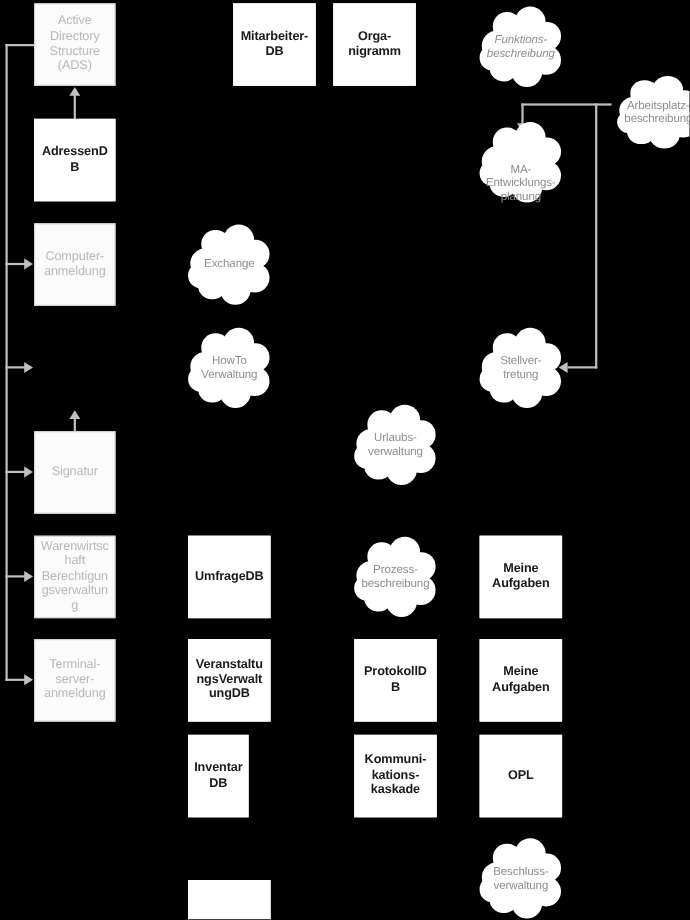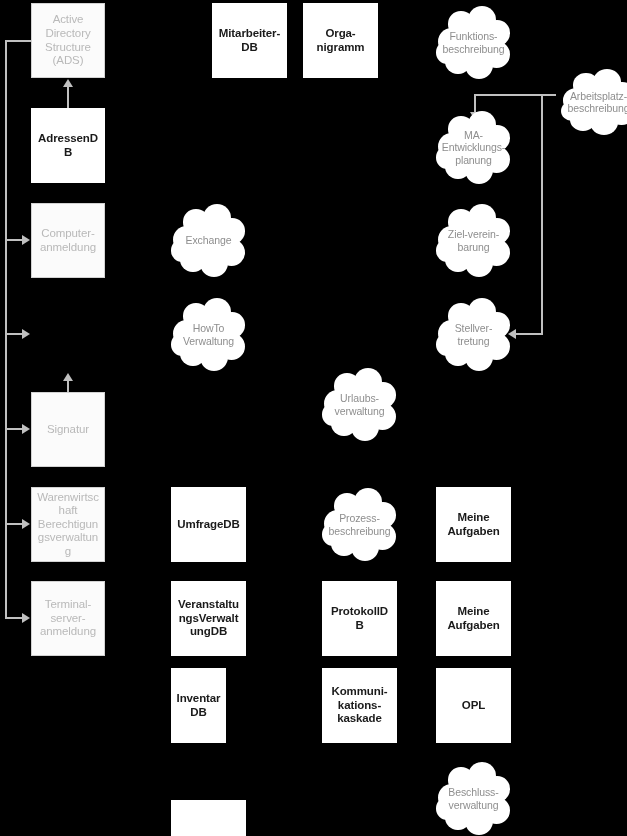"Funktions-beschreibung" div.node { font-style: none -> italic }
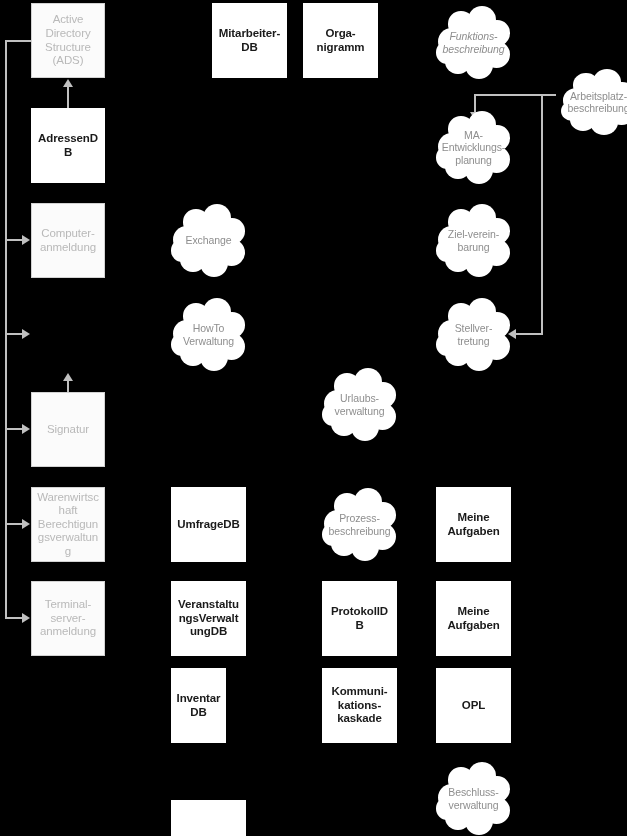"MA-Entwicklungs-planung" div.node { align-items: none -> flex-end }
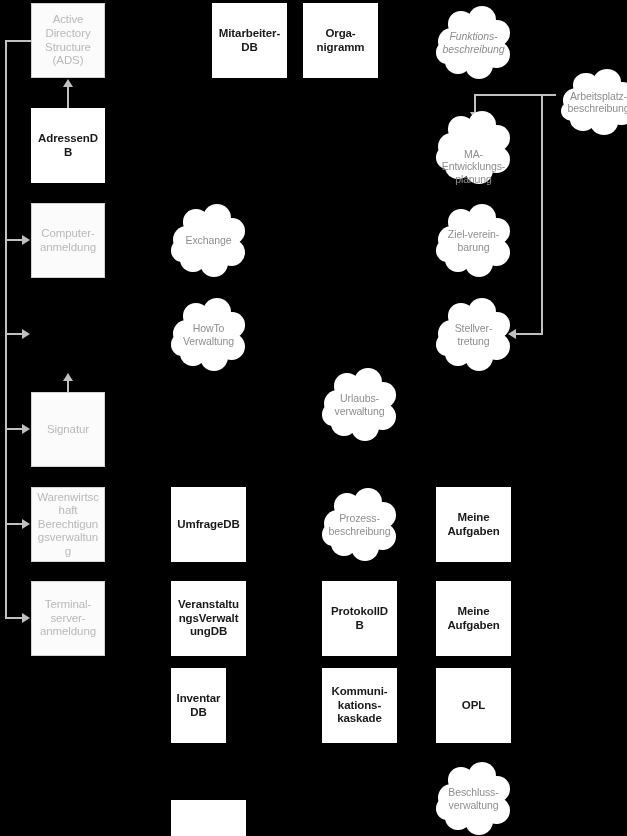"Ziel-verein-barung" div.node { html: <div> <span> <span></span> <span></span> <span></span> <span></span> <span></span> <span></span> <span></span> <span></span> <span></span> </span> <span>Ziel-verein-barung</span> </div> -> none }
